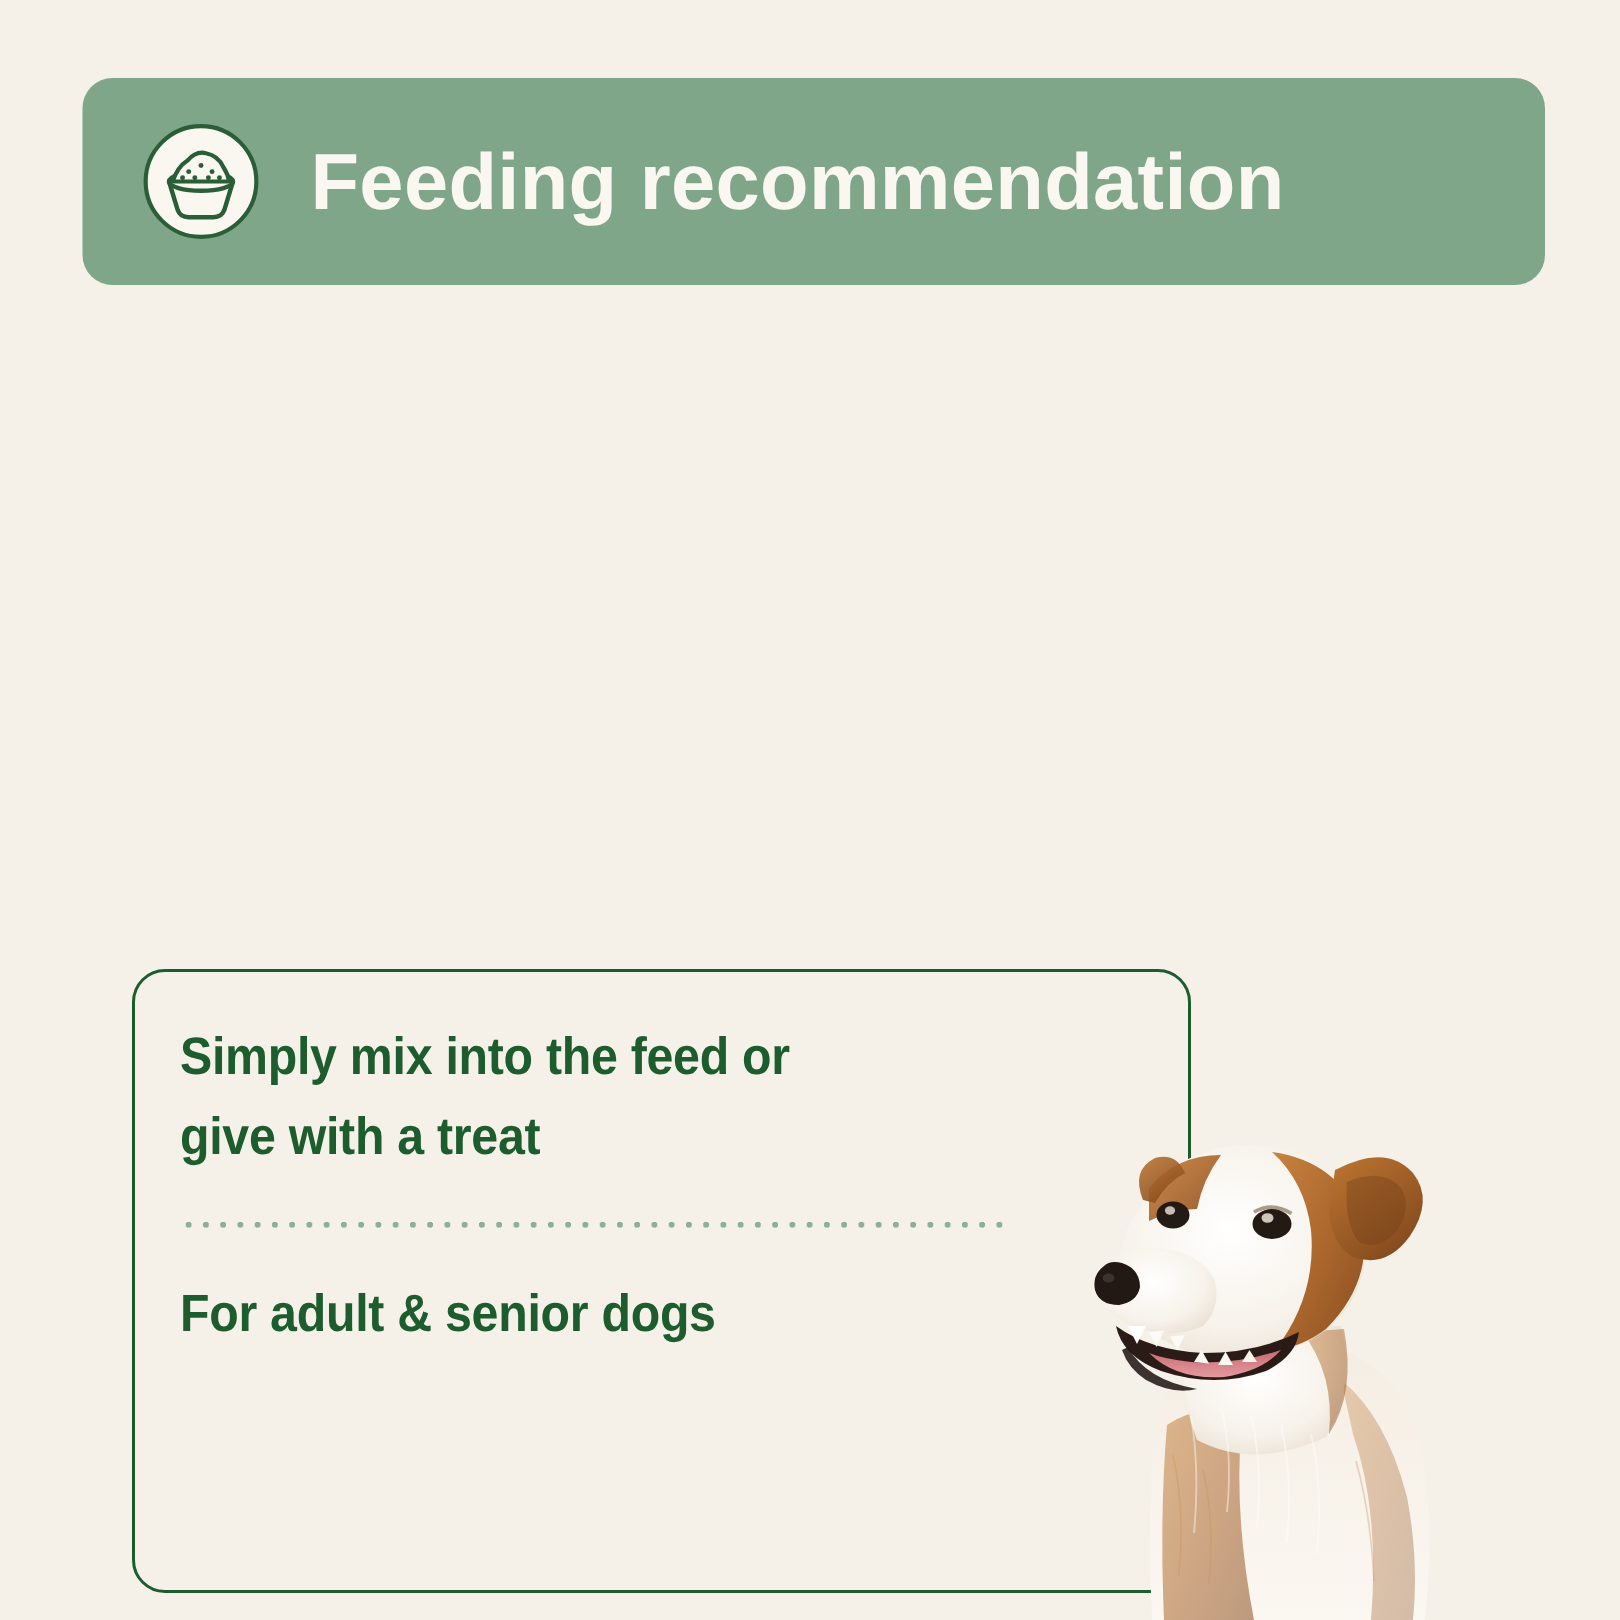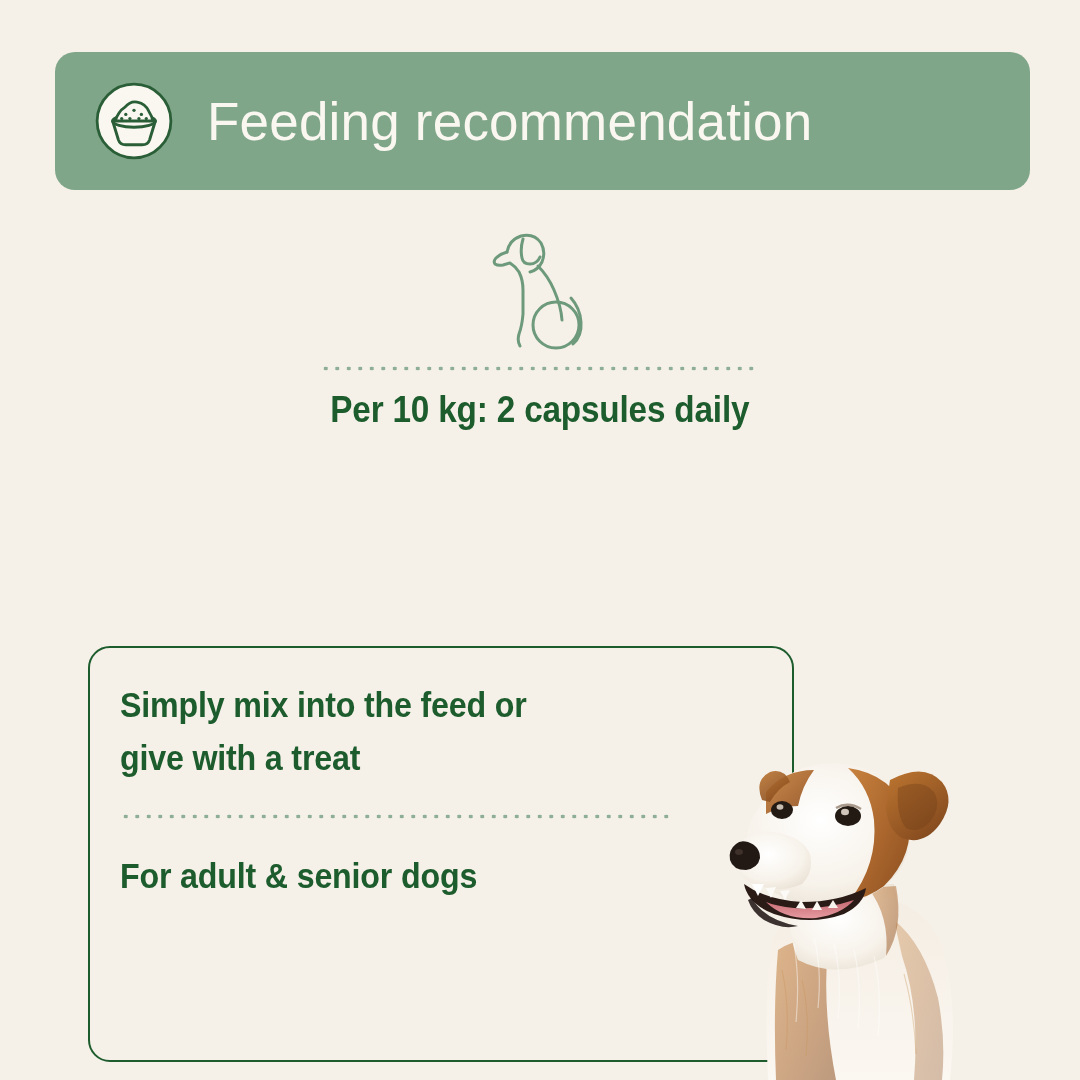"Feeding recommendation" .header-title { font-weight: 400 -> 700 }
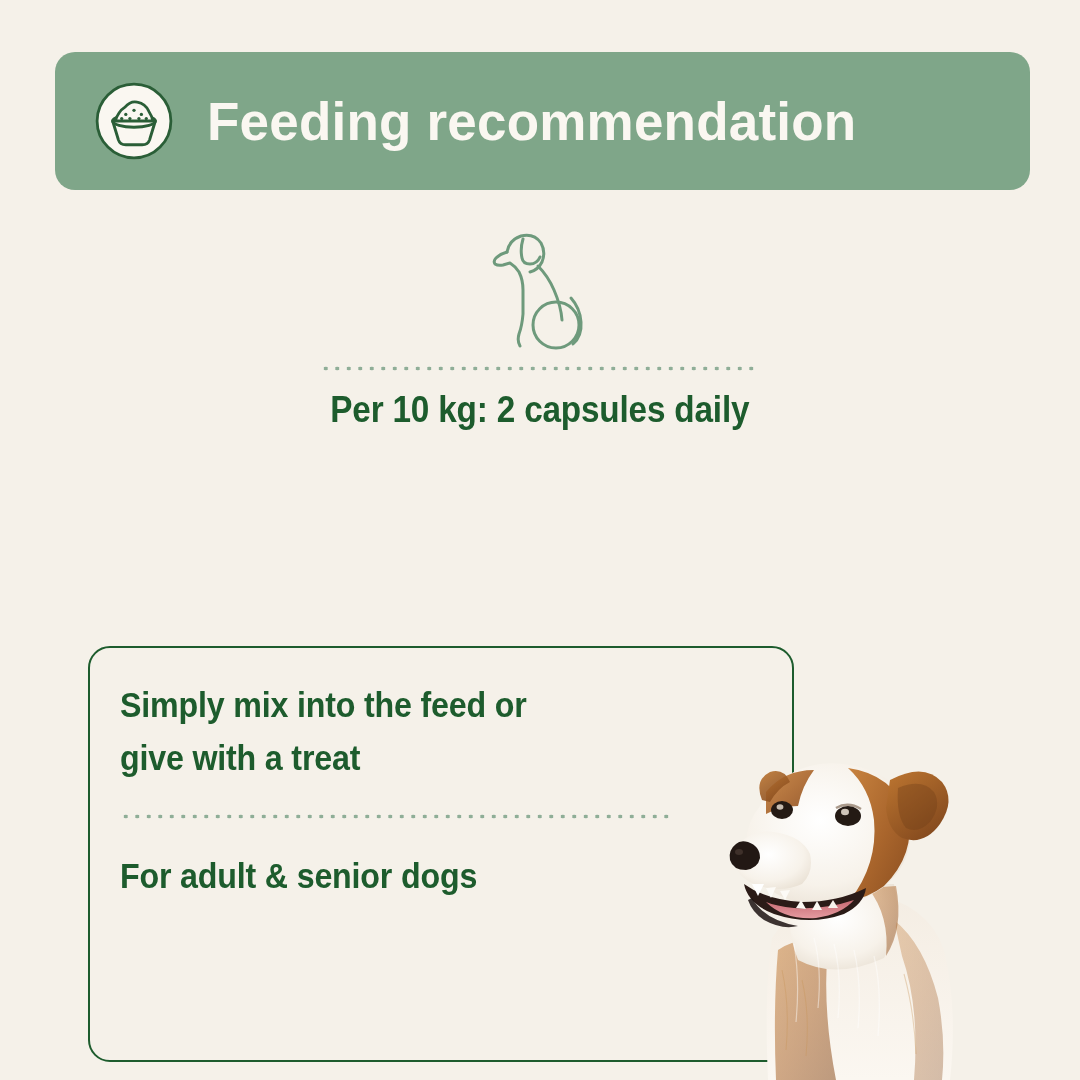"Per 10 kg: 2 capsules" div.dosage-block { html: <div> <svg> <g> <path></path> <path></path> <path></path> <path></path> <circle></circle> <path></path> </g> </svg> <div></div> <div>Per 10 kg: 2 capsules daily</div> </div> -> none }
